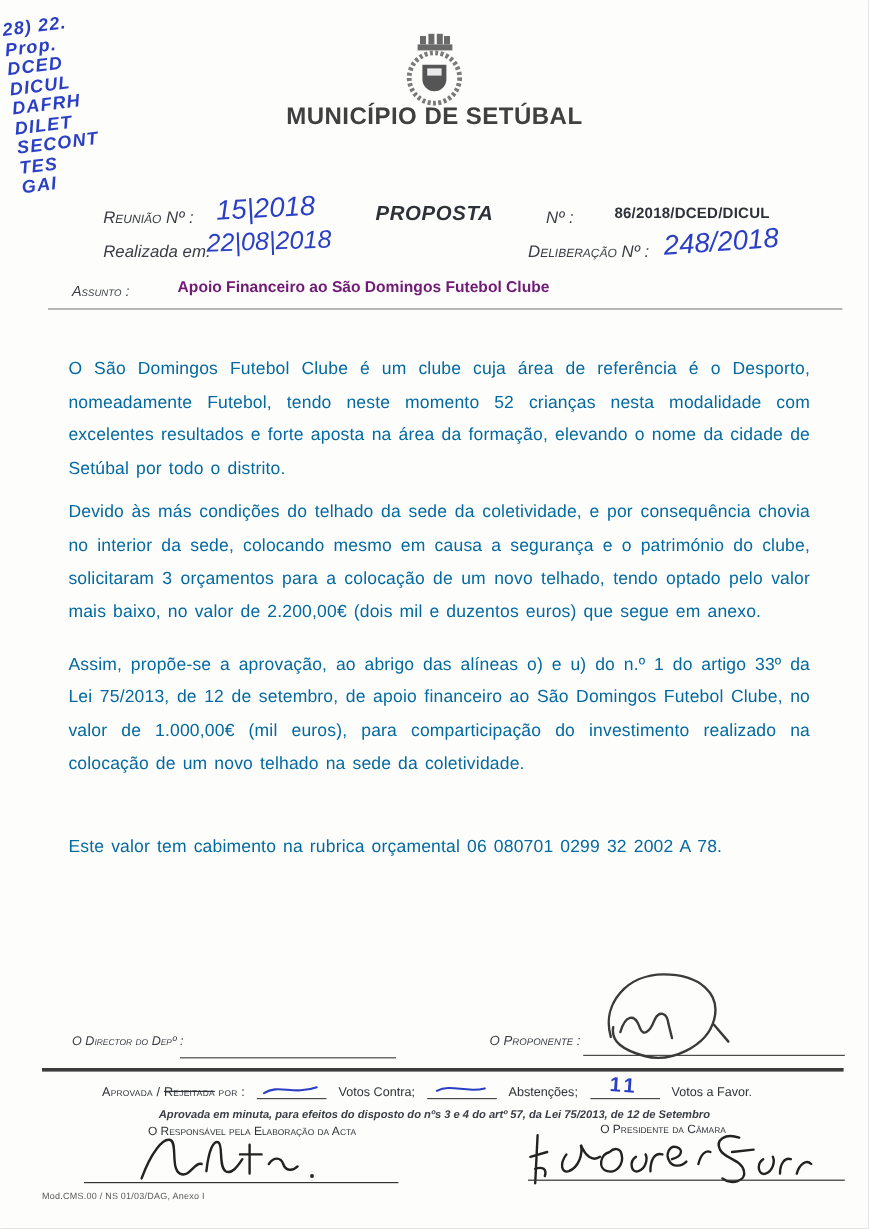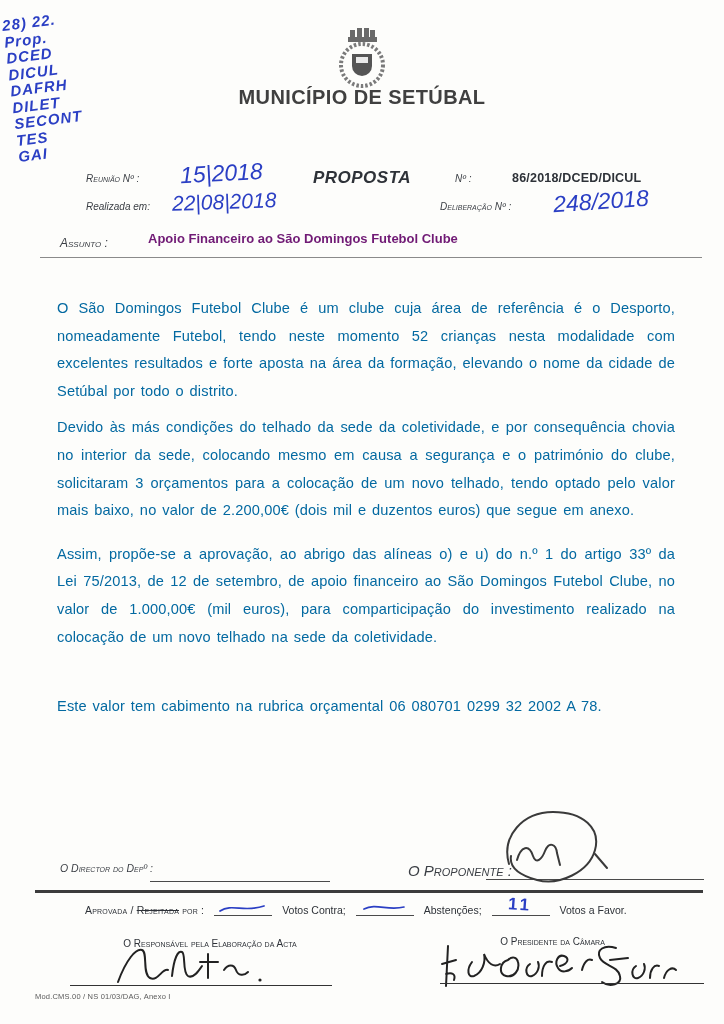"Reunião Nº :" .lbl { font-size: 10px -> 14px }
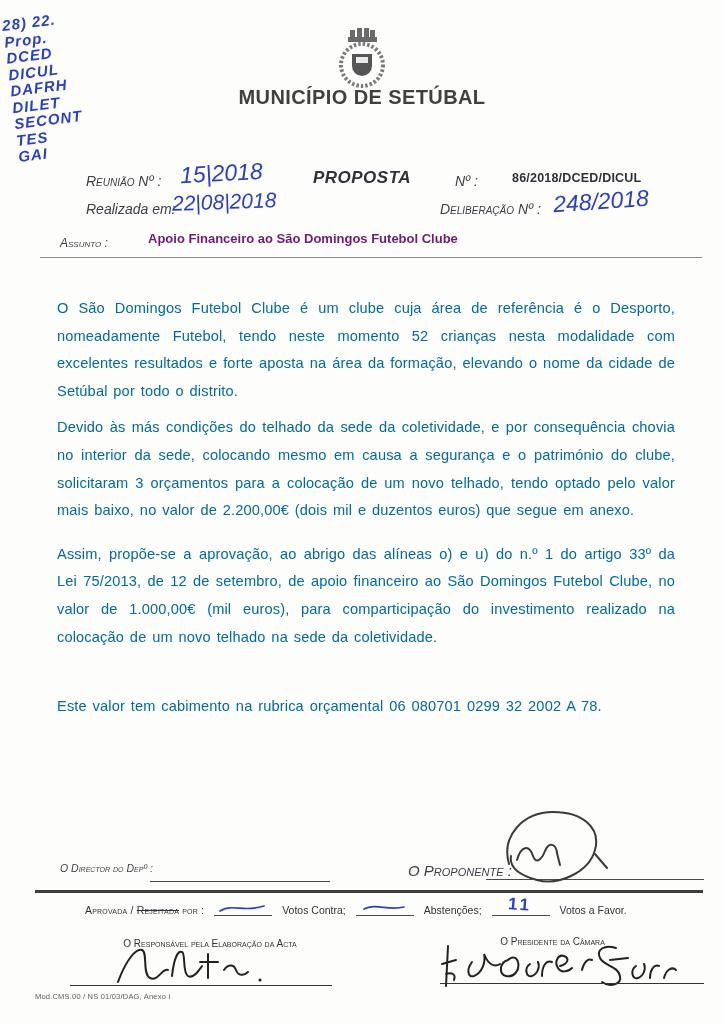"O Proponente :" .proponente-label { font-size: 15px -> 11px }
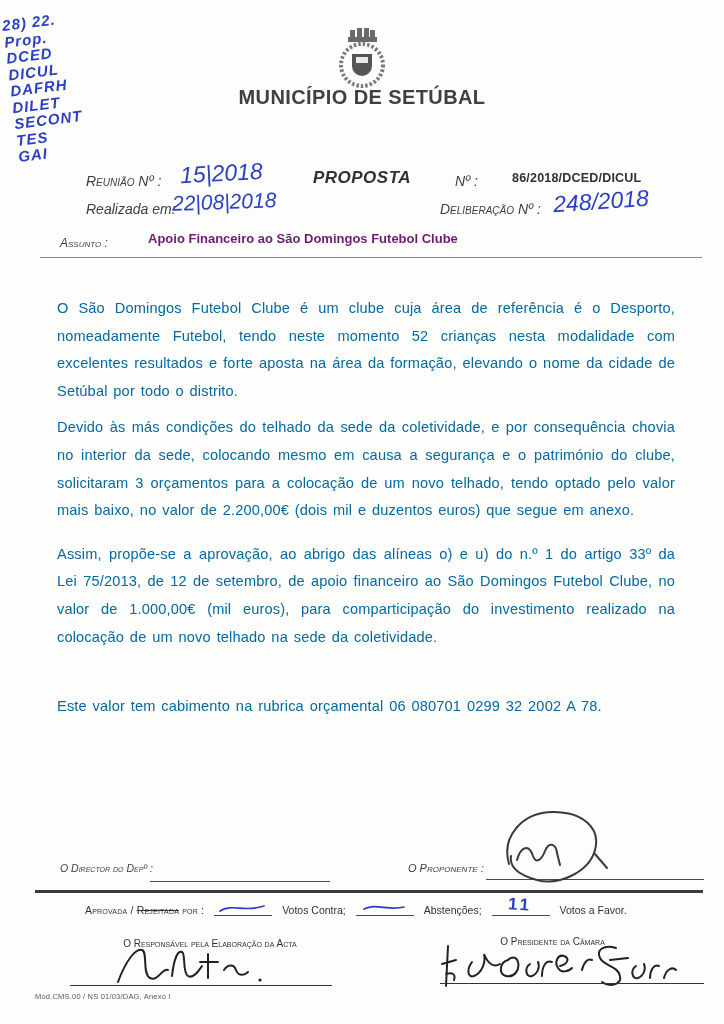"Aprovada em minuta, para efeitos" div.minuta-note { html: none -> <div>Aprovada em minuta, para efeitos do disposto do nºs 3 e 4 do artº 57, da Lei 75/2013, de 12 de Setembro</div> }
